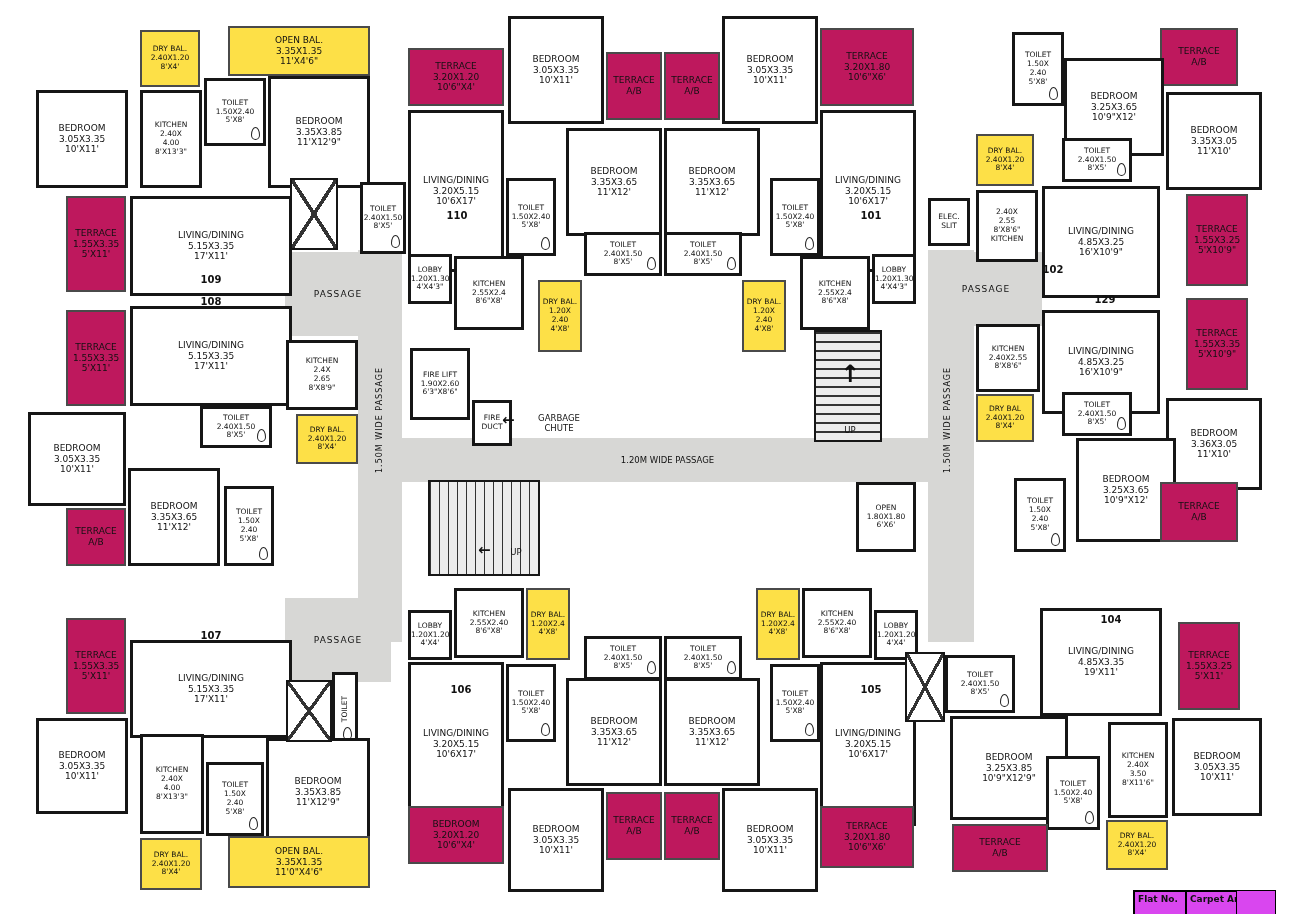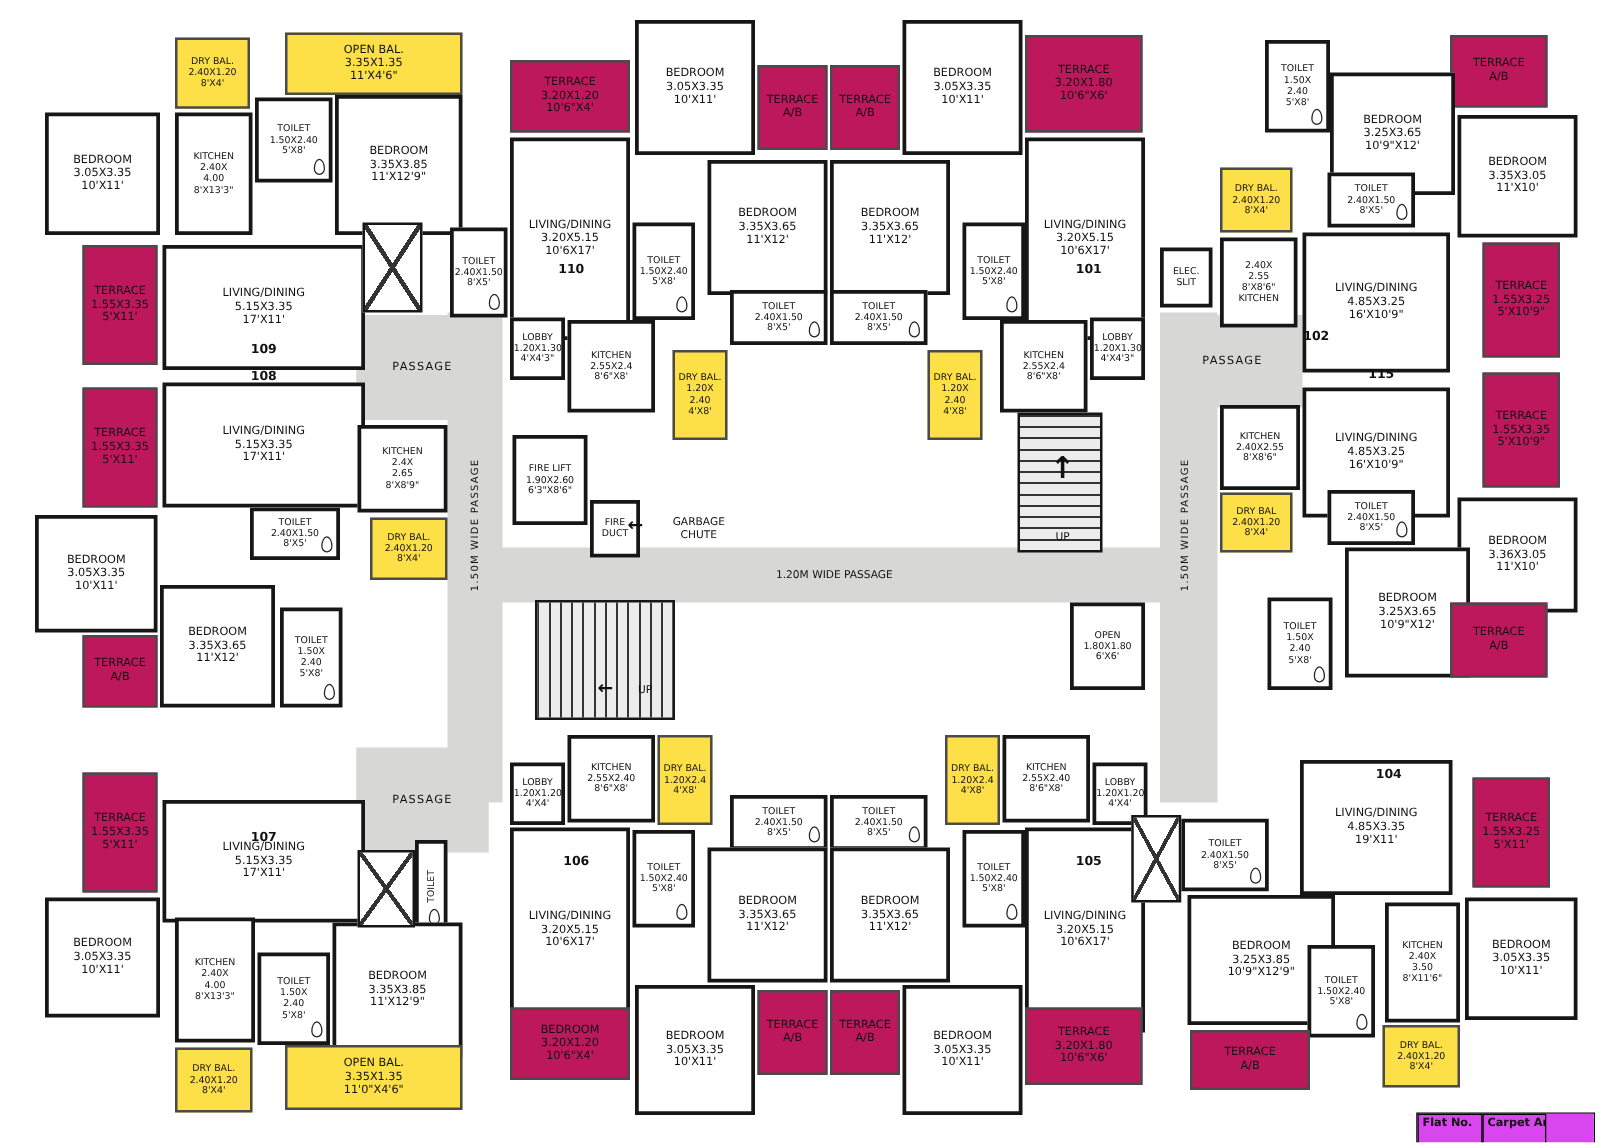"115" div { text: 115 -> 129 }
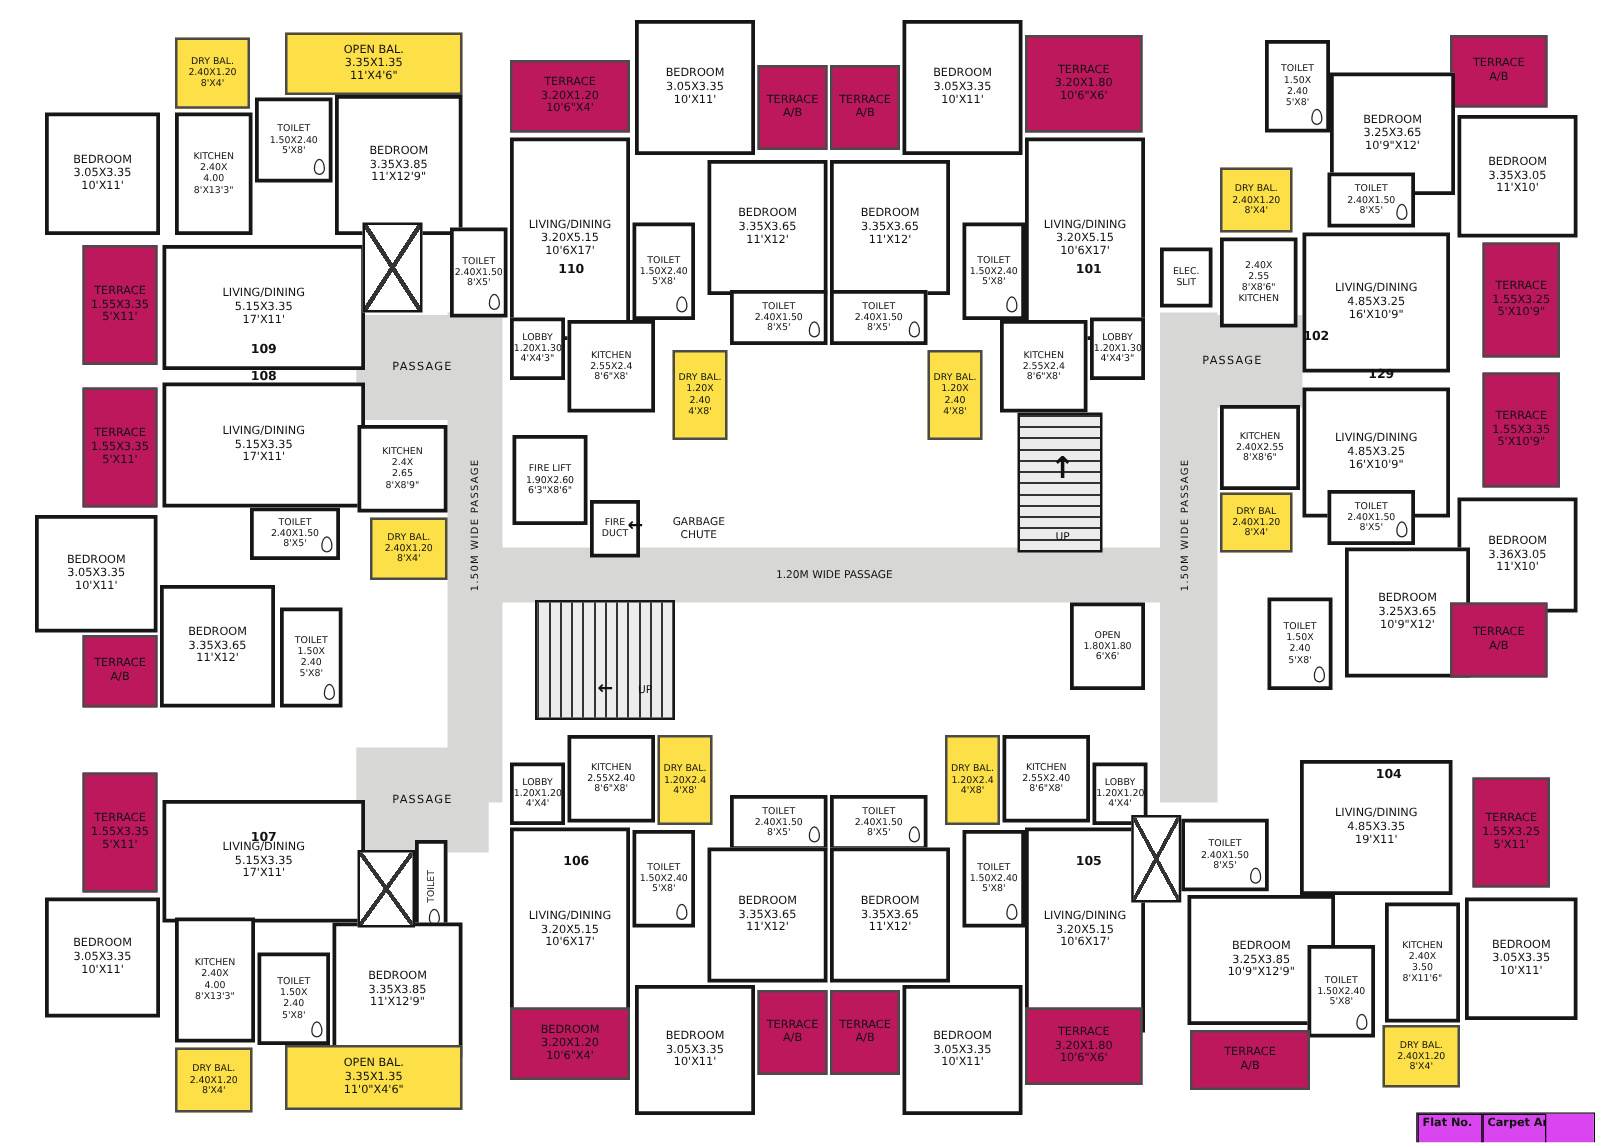"107" div.box { top: 663px -> 628px }
